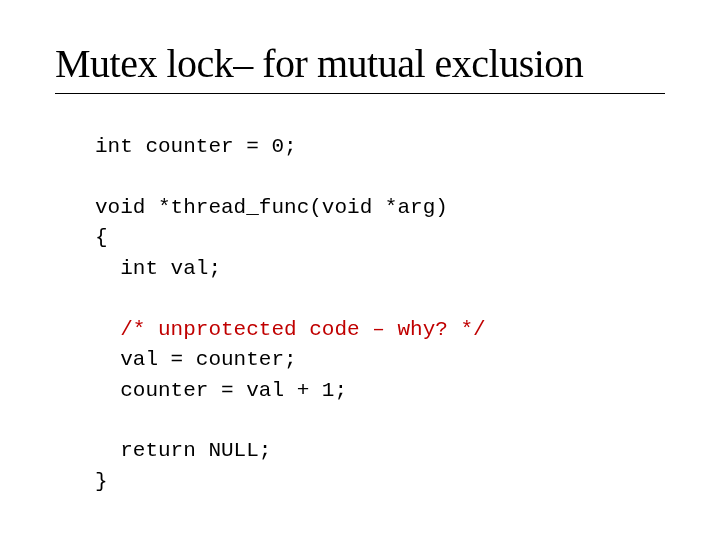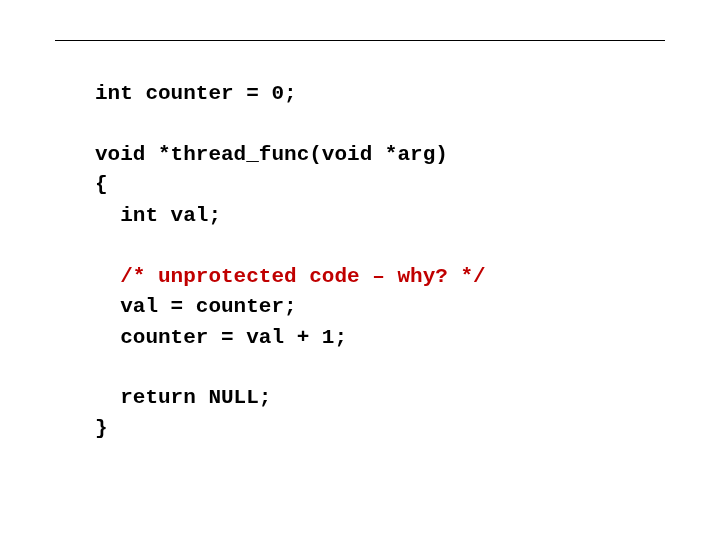"Mutex lock– for mutual exclusion" h1.title { html: none -> <h1>Mutex lock– for mutual exclusion</h1> }
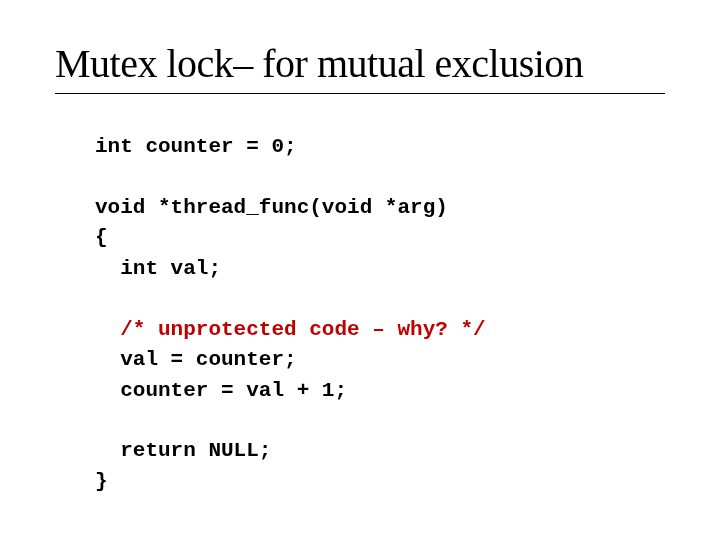"int counter = 0; void" .code-block { font-weight: bold -> normal }
